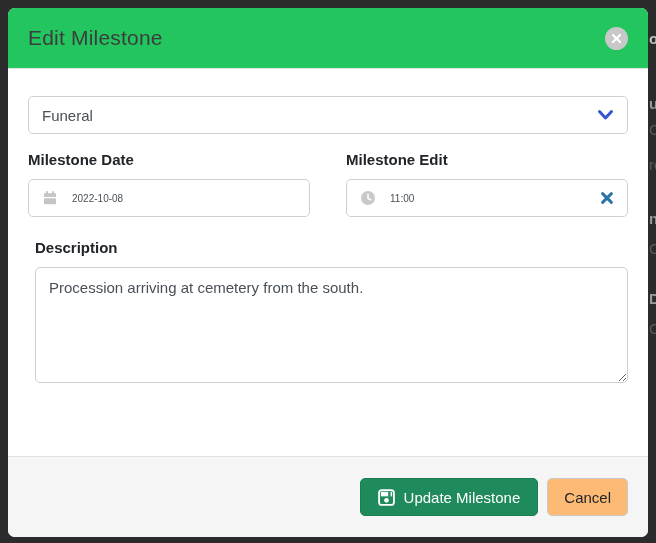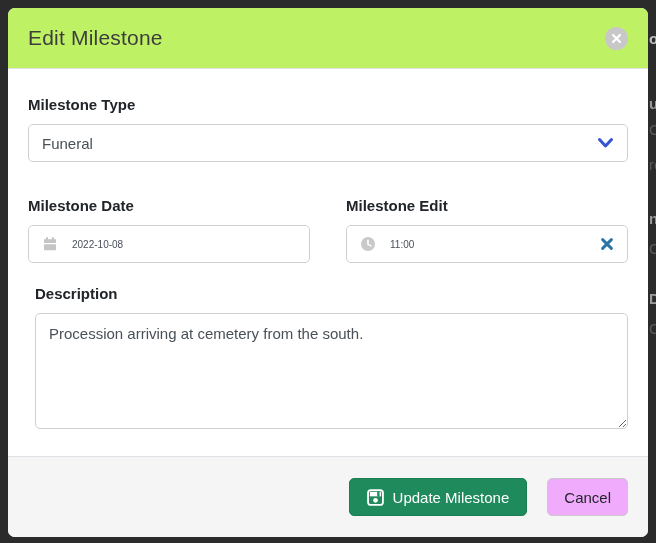"Edit Milestone" .modal-header { background: #bef264 -> #22c55e }
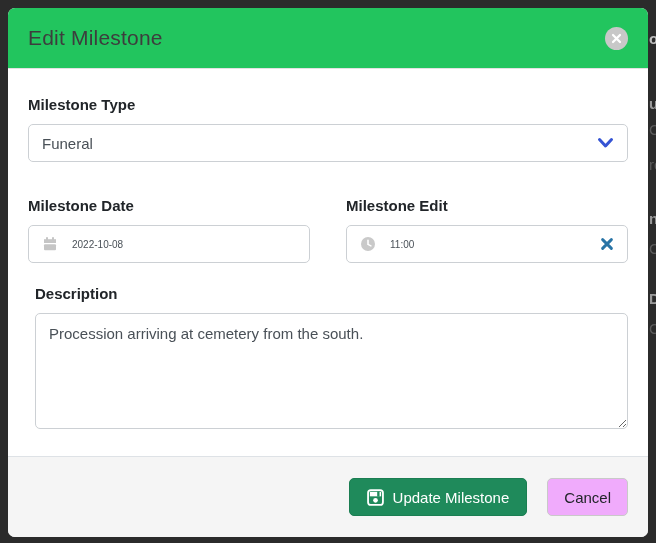"Milestone Type" label.field-label { html: <label>Milestone Type</label> -> none }
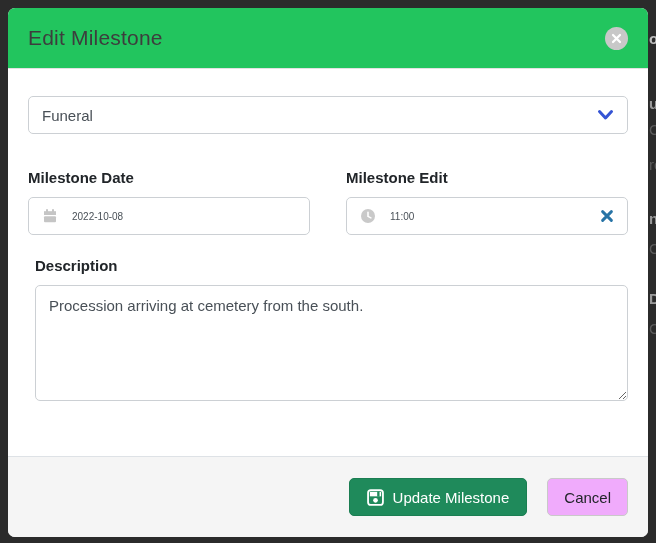"Milestone Date" .row2 { margin-top: 35px -> 17px }
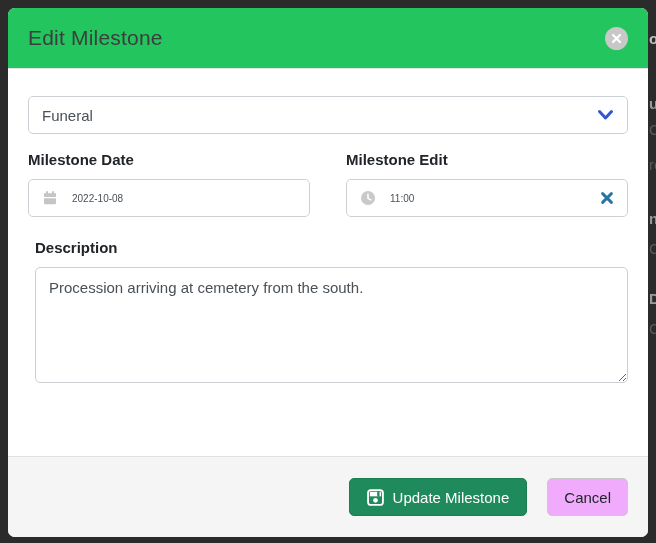"Update Milestone" .modal-footer { gap: 20px -> 9px }
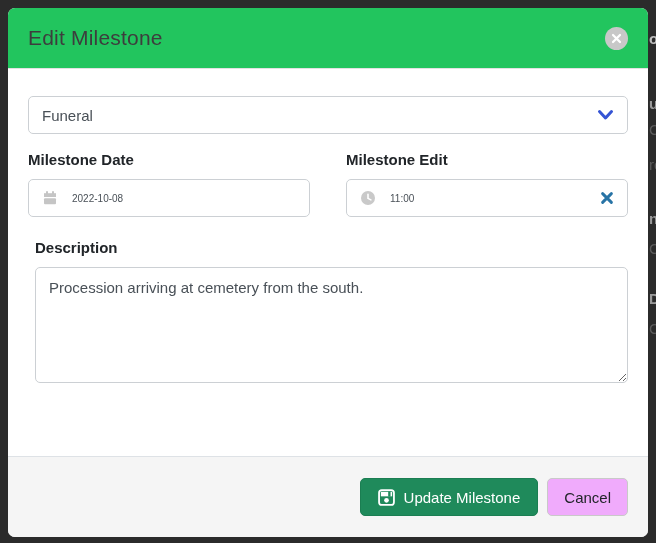"Cancel" .btn-cancel { background: #f0abfc -> #fdba74 }
